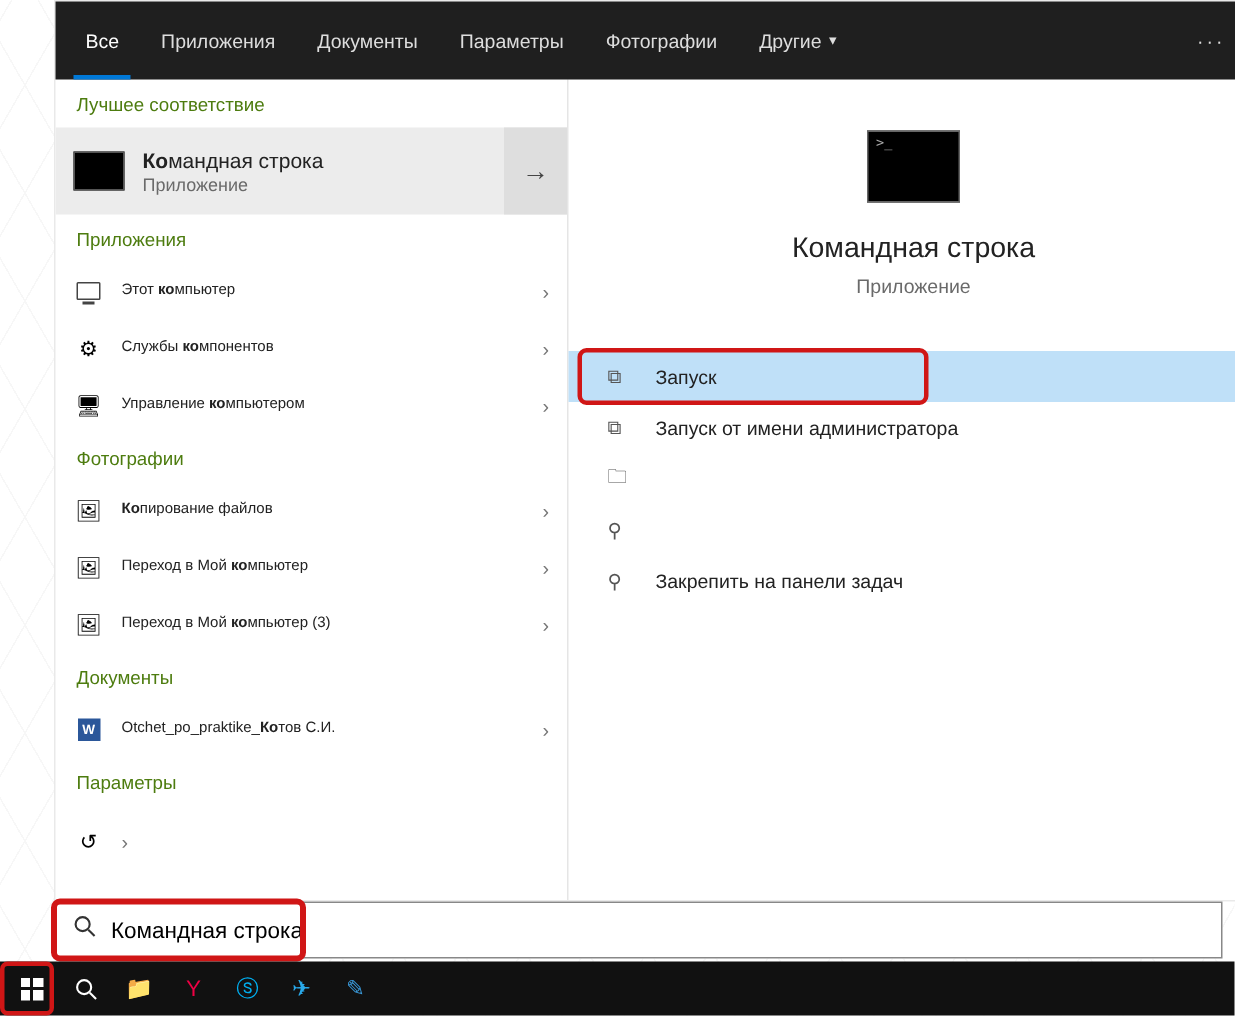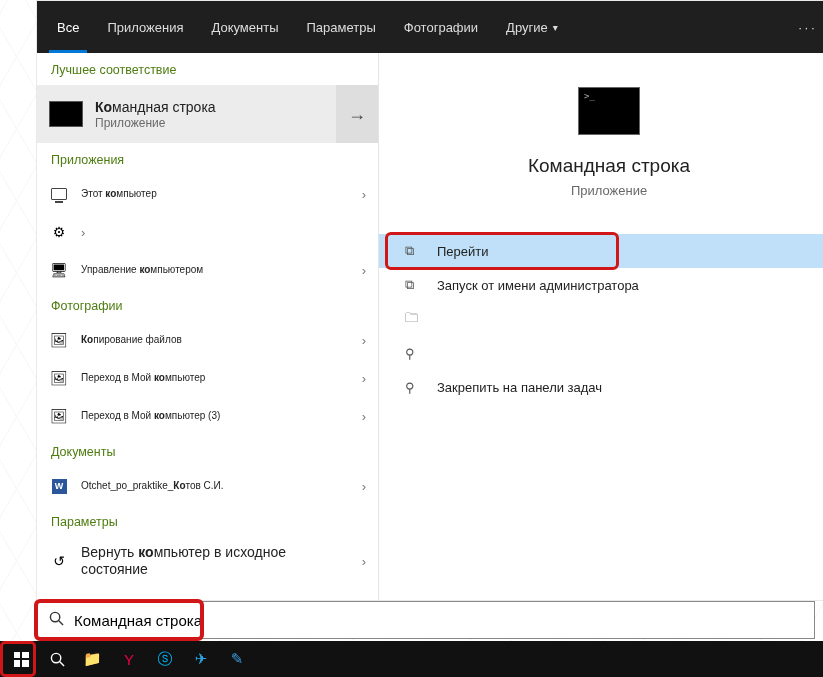"Службы компонентов" div.label { html: none -> <div>Службы <b>ко</b>мпонентов</div> }
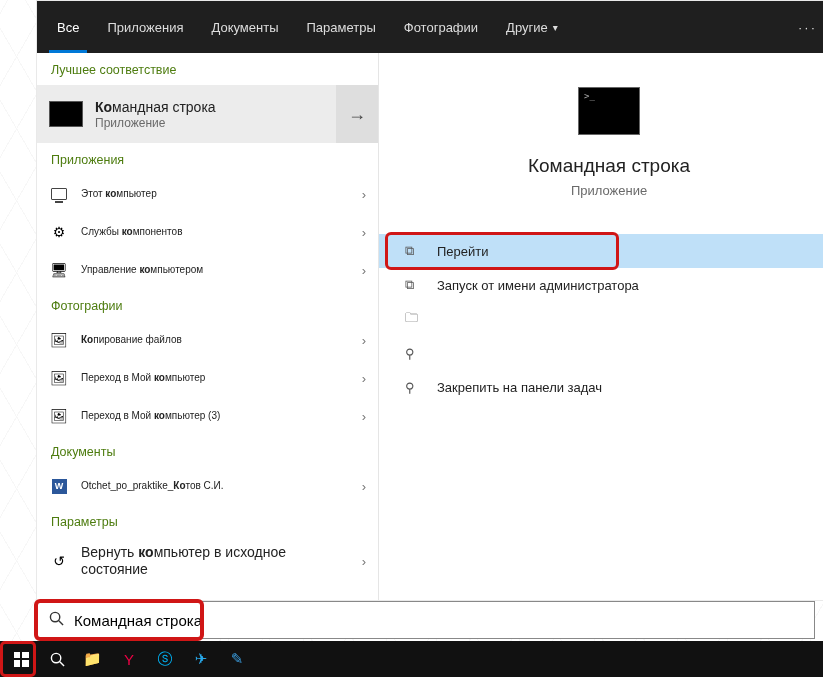"Перейти" span { text: Перейти -> Запуск }
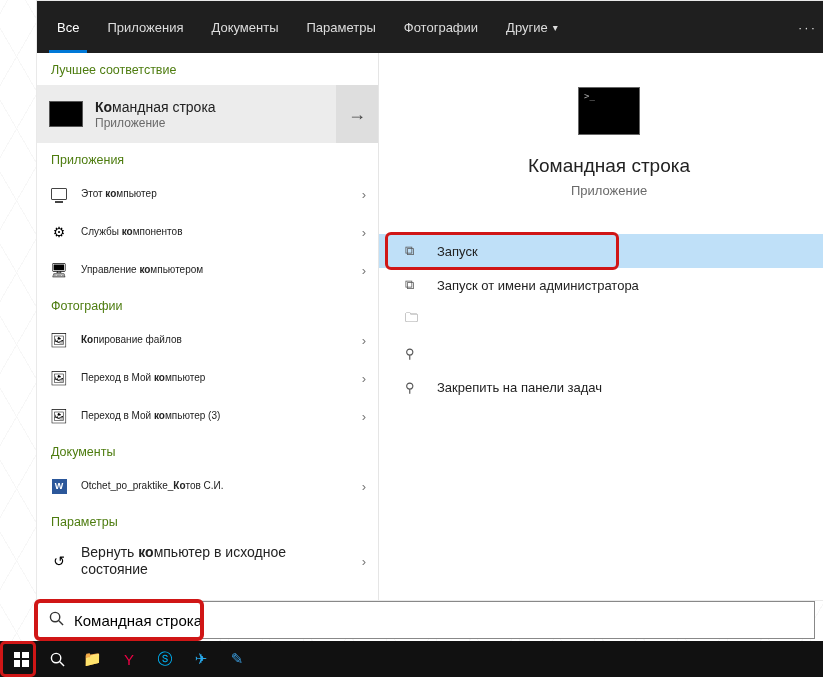"Вернуть компьютер в исходное" div.label { html: <div>Вернуть <b>ко</b>мпьютер в исходное<br>состояние</div> -> none }
